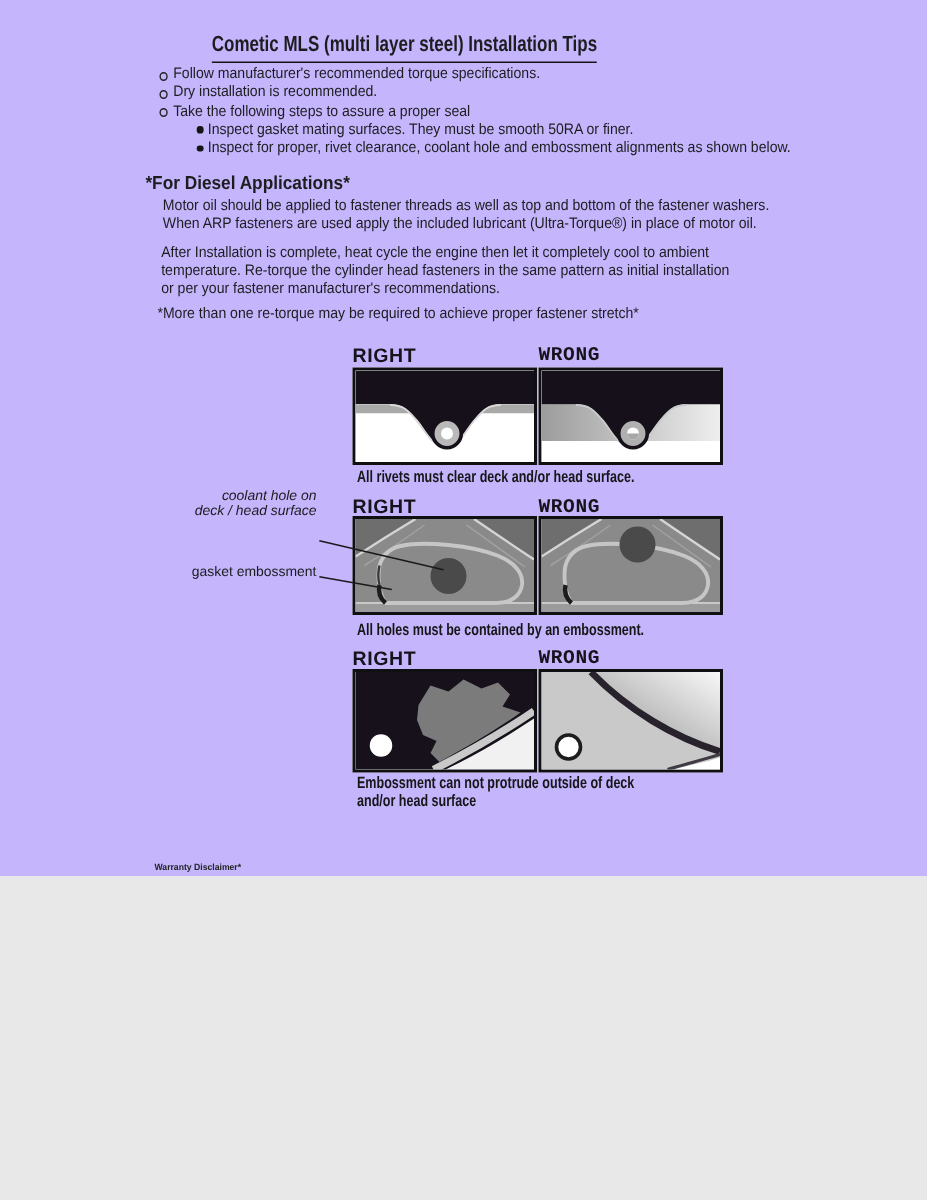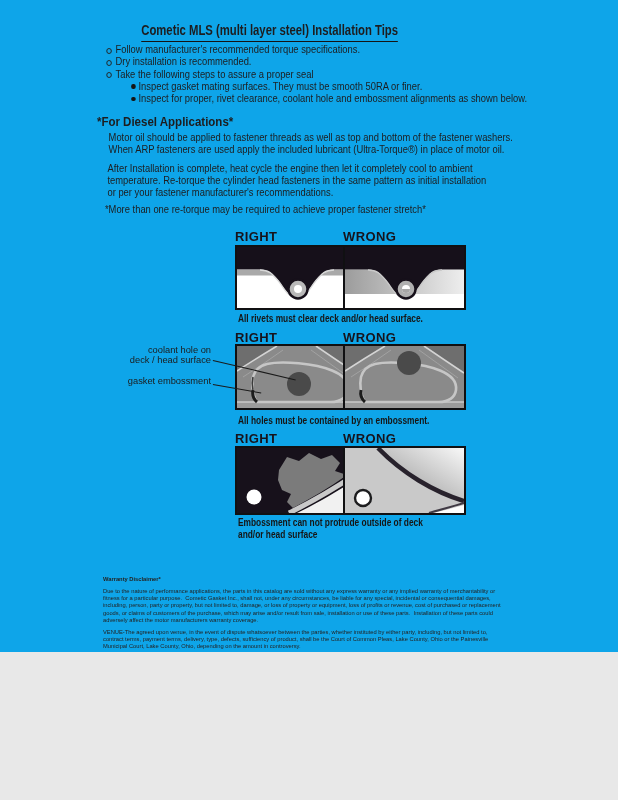"Cometic MLS (multi layer steel)" .page { background: #0ea5e9 -> #c4b5fd; height: 652px -> 584px }
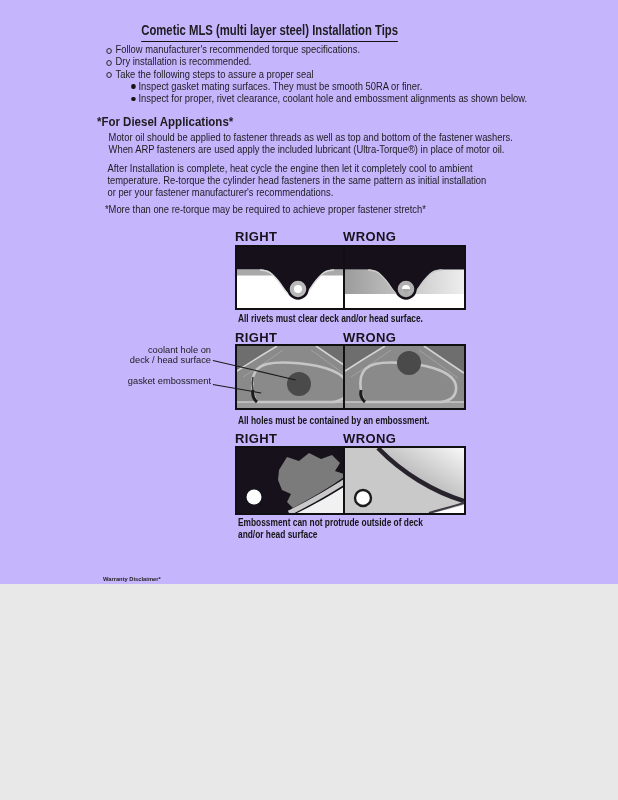"WRONG" .colW { font-family: none -> Liberation Mono, monospace; left: 343px -> 359px }
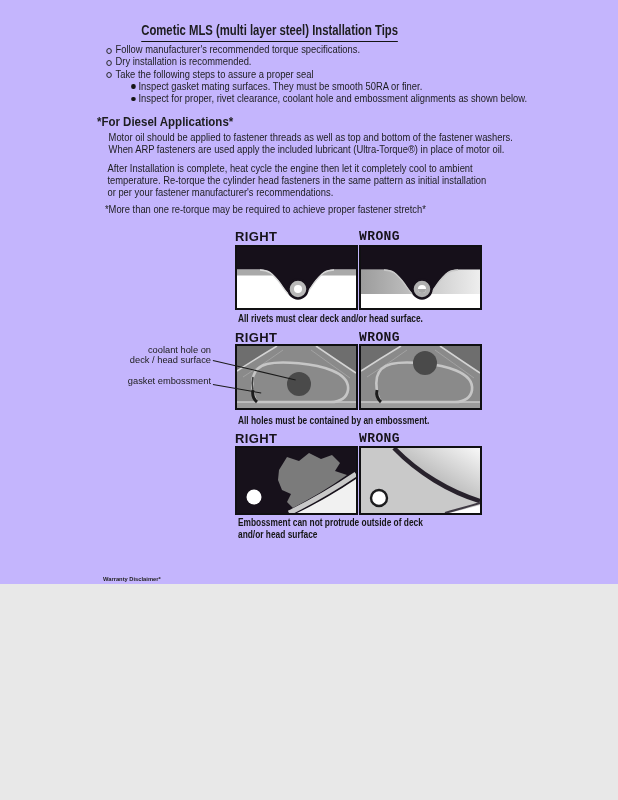"coolant hole on" .co1 { font-style: none -> italic; top: 346px -> 326px }
